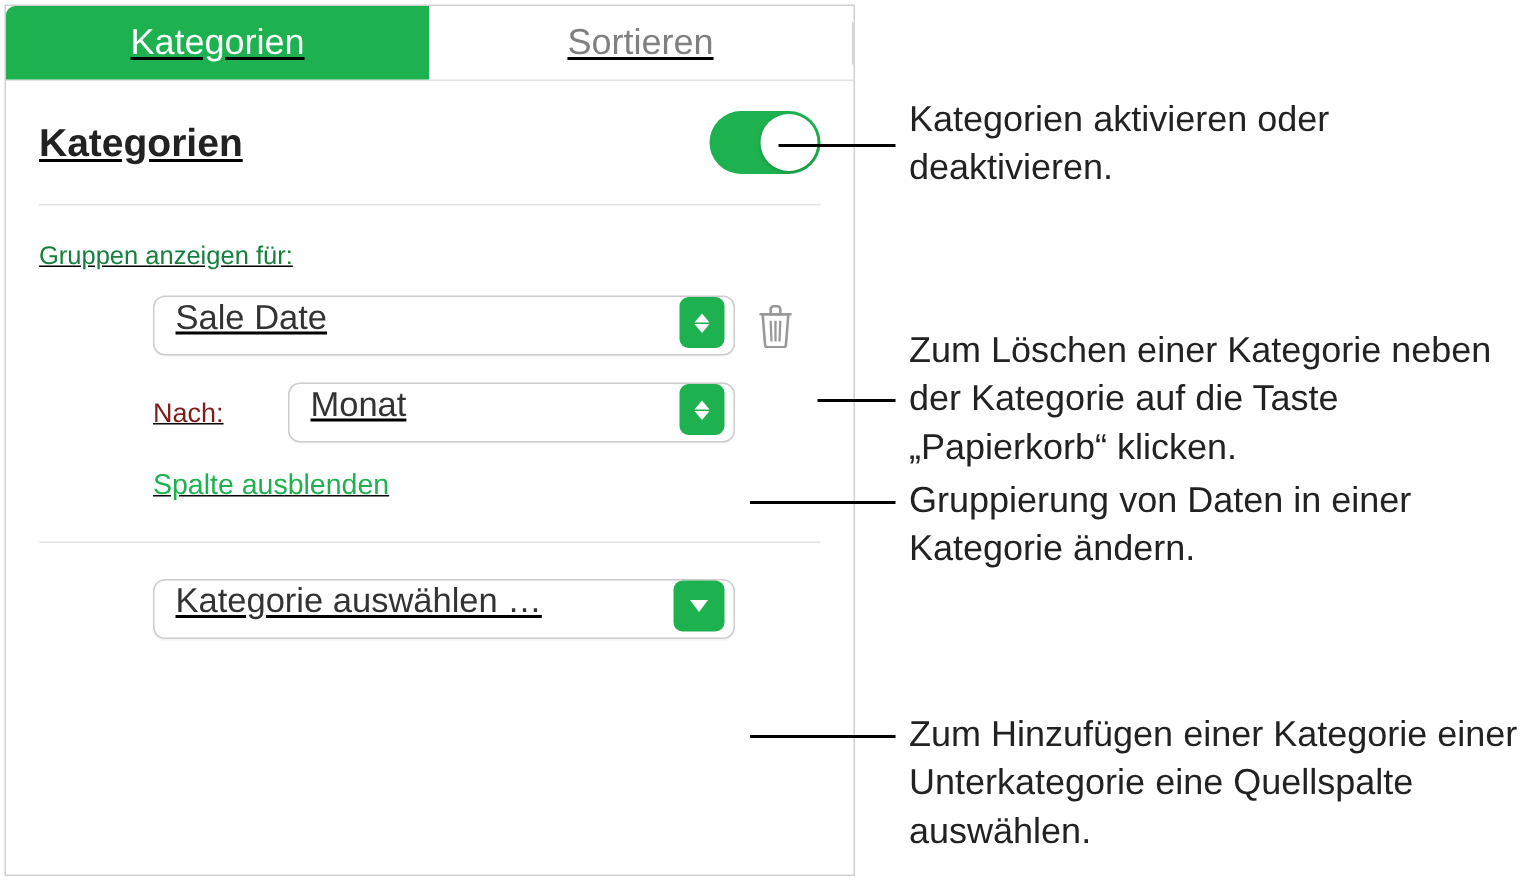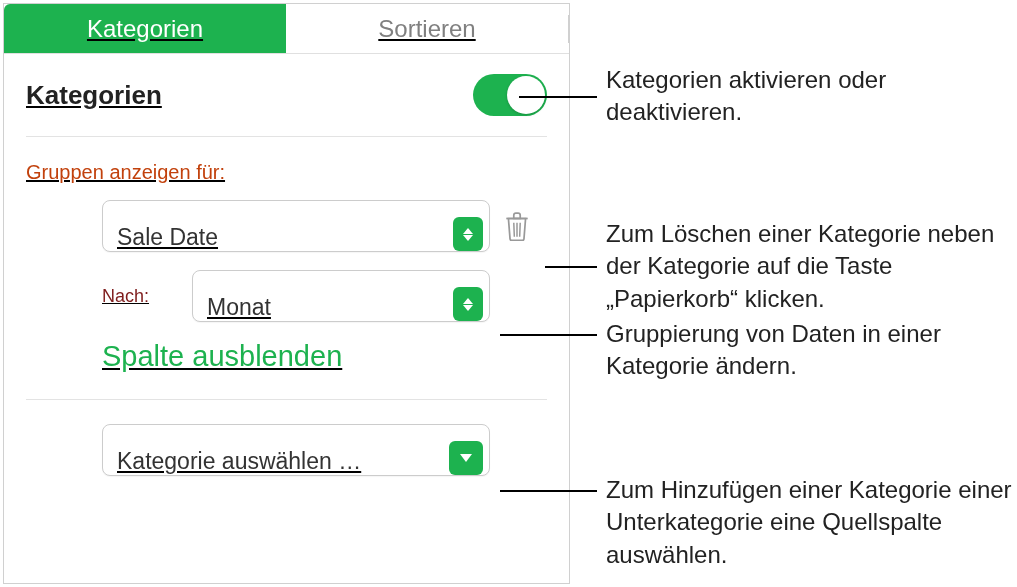"Gruppen anzeigen für:" .group-label { color: #c2410c -> #15803d; font-size: 20px -> 17px }
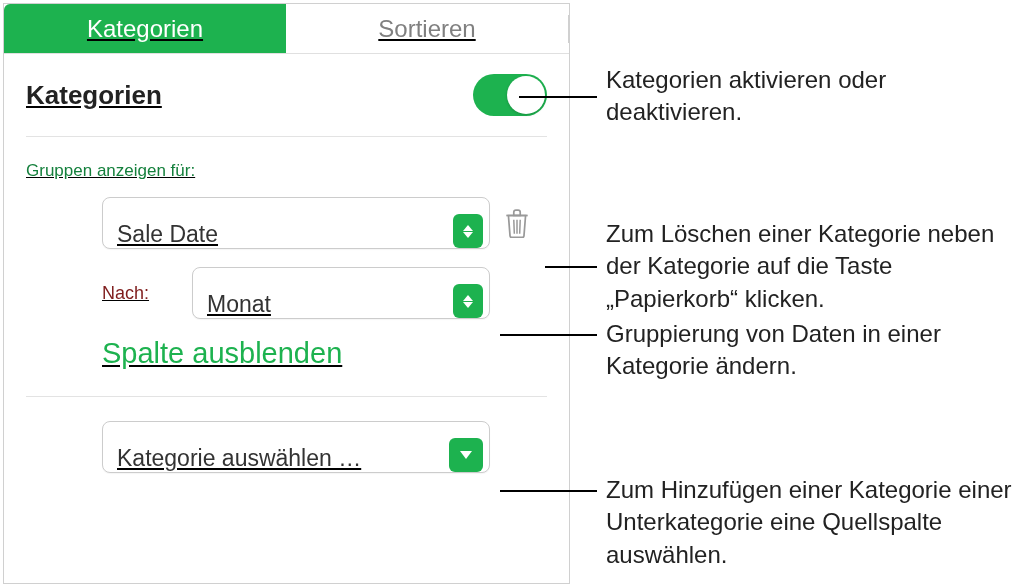"Sale Date" .select { align-items: flex-end -> flex-start; height: 52px -> 40px }
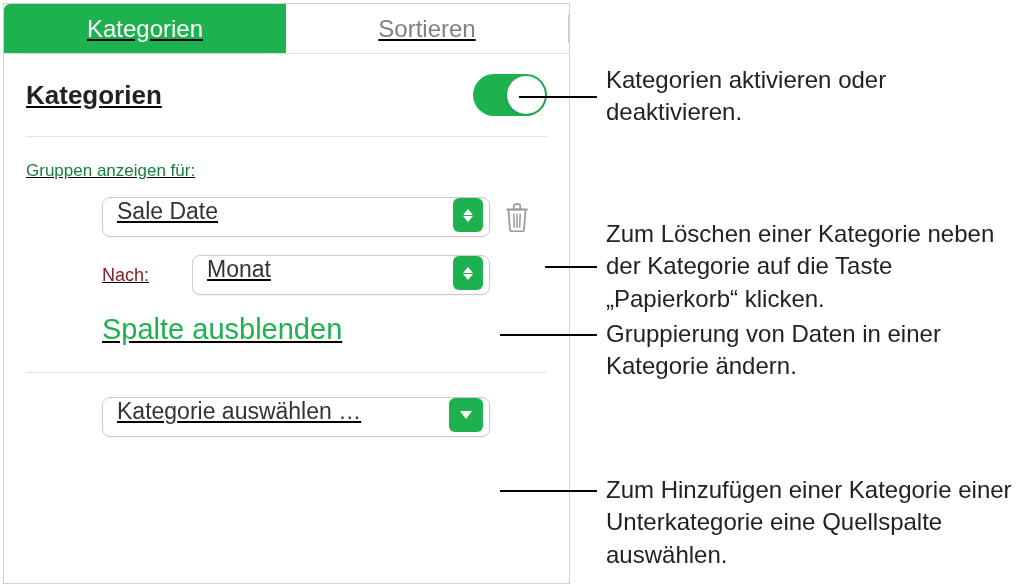"Spalte ausblenden" .link-text { font-size: 29px -> 19px }
